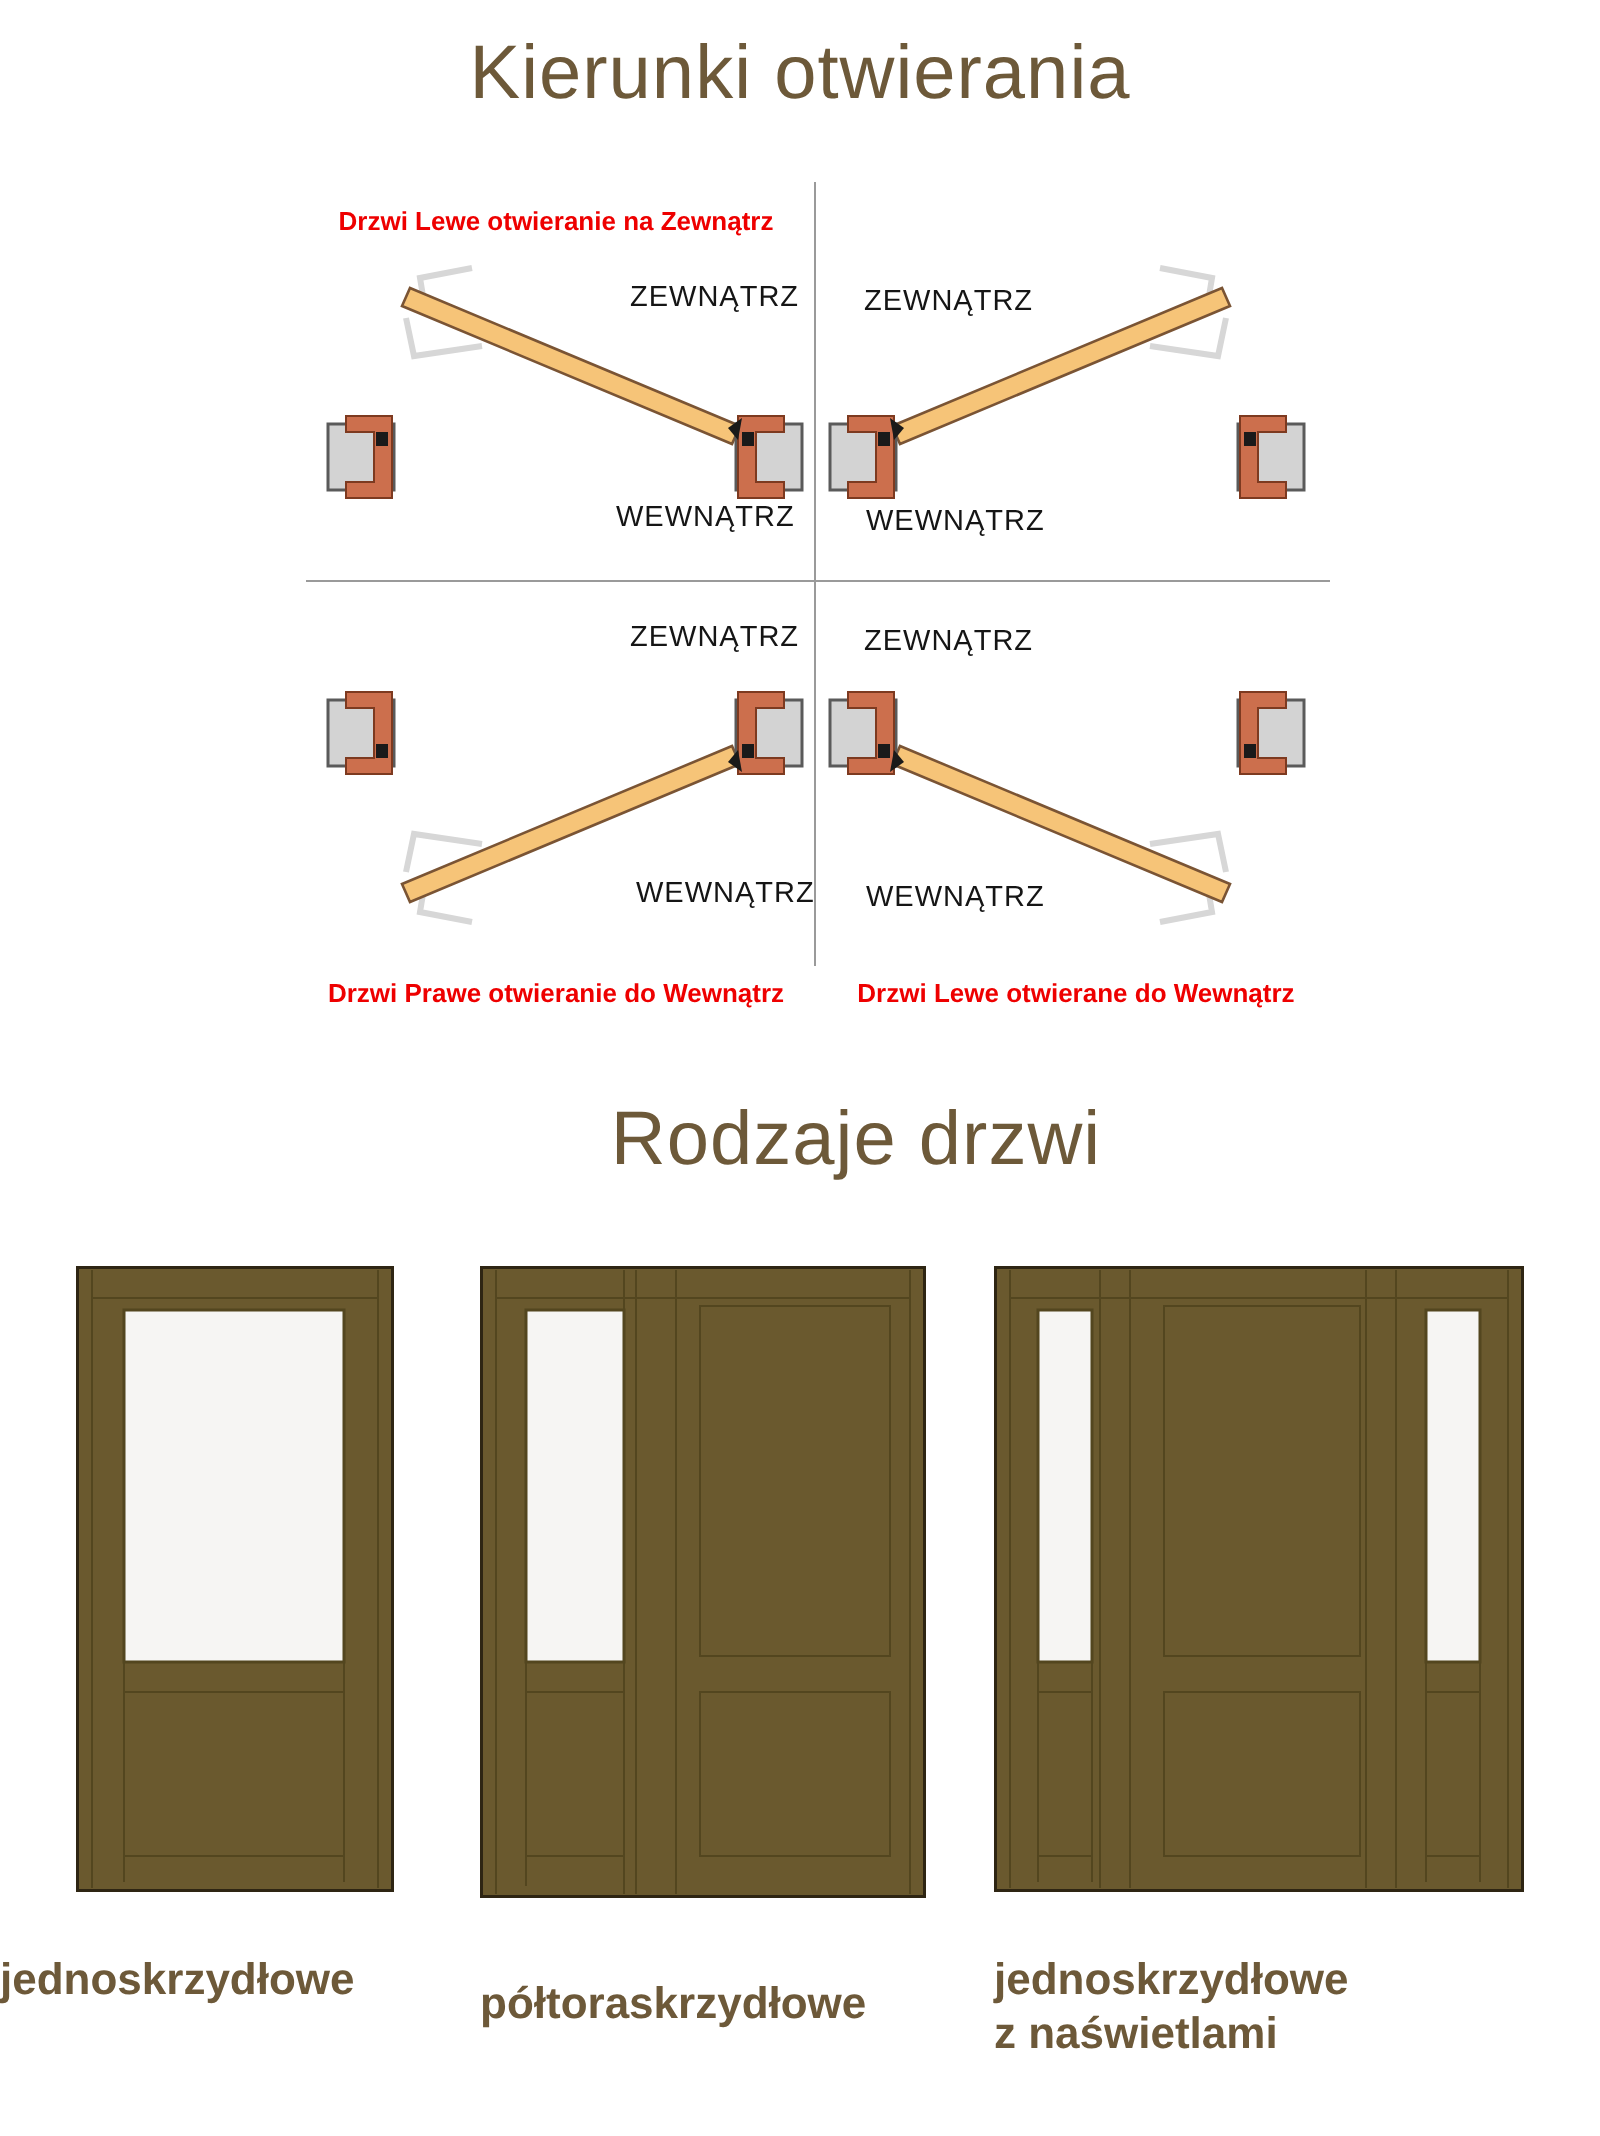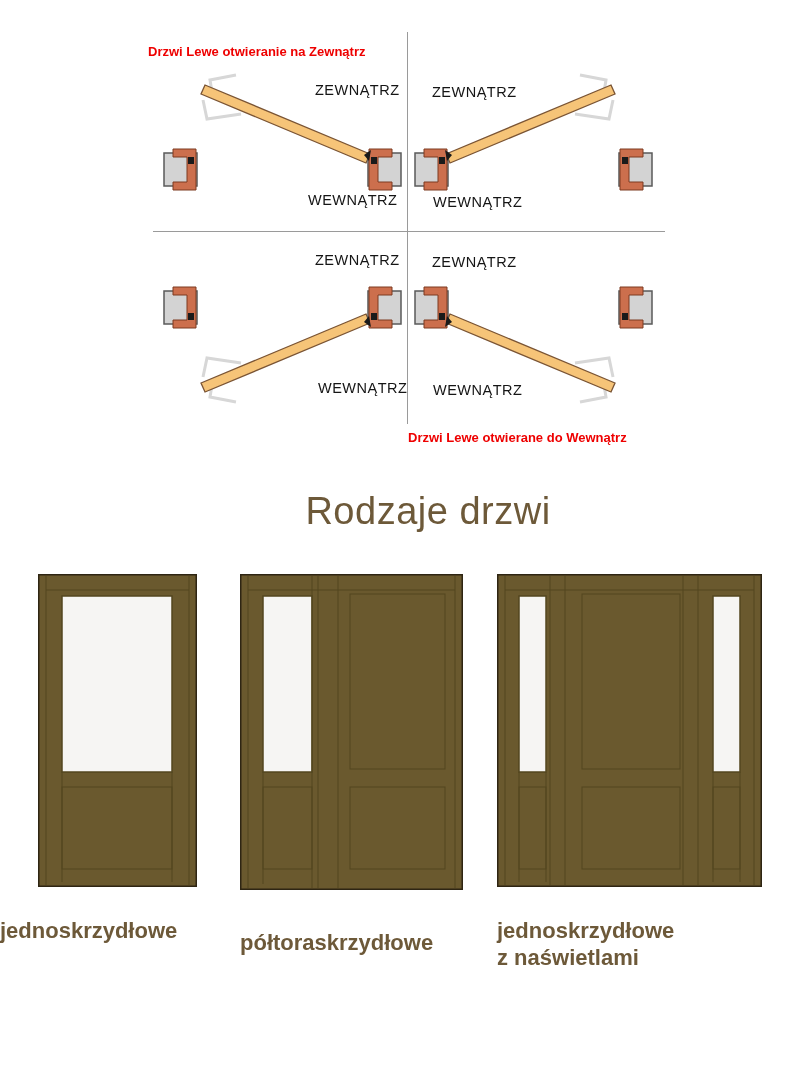"Kierunki otwierania" h1.main-title { html: none -> <h1>Kierunki otwierania</h1> }
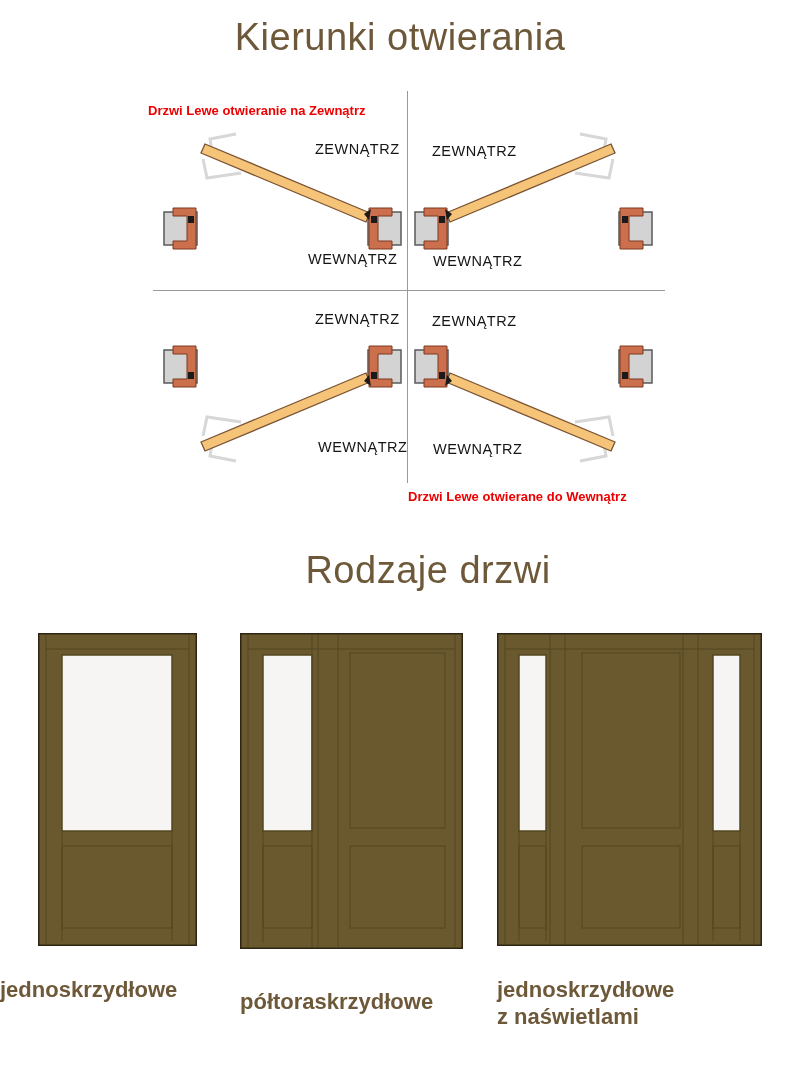"Drzwi Lewe otwieranie na Zewnątrz" .qcaption { text-align: none -> center }
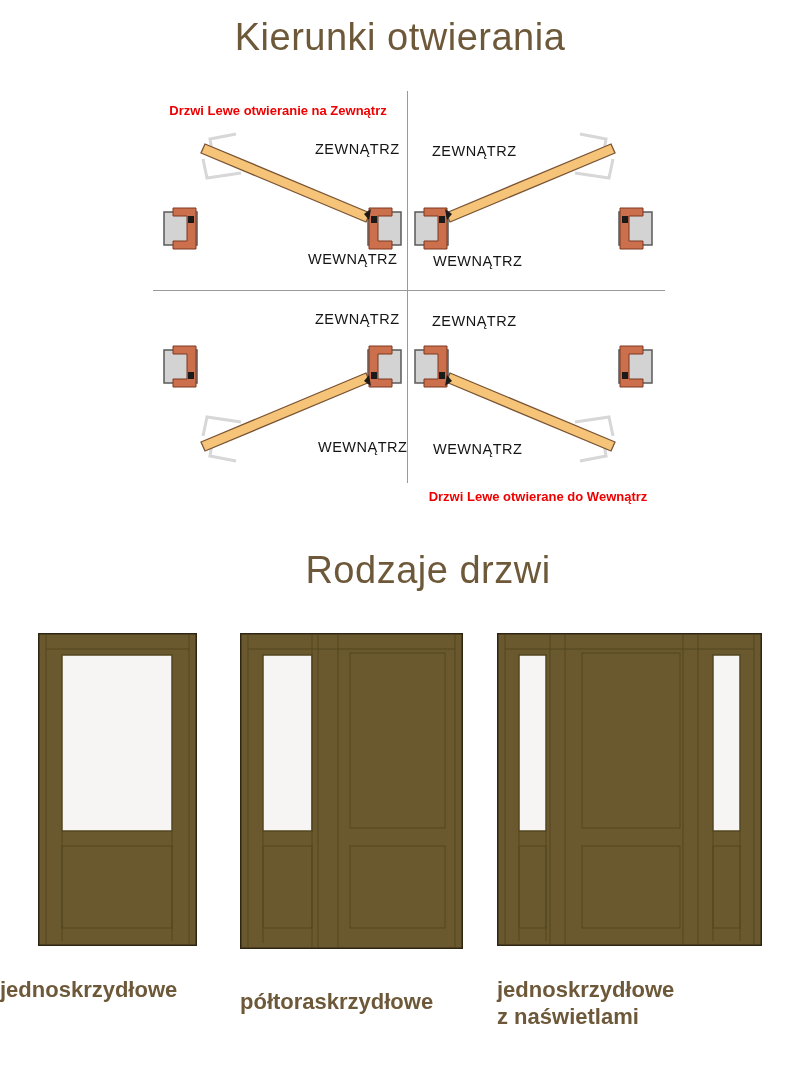"Drzwi Prawe otwieranie do Wewnątrz" div.qcaption { html: none -> <div>Drzwi Prawe otwieranie do Wewnątrz</div> }
